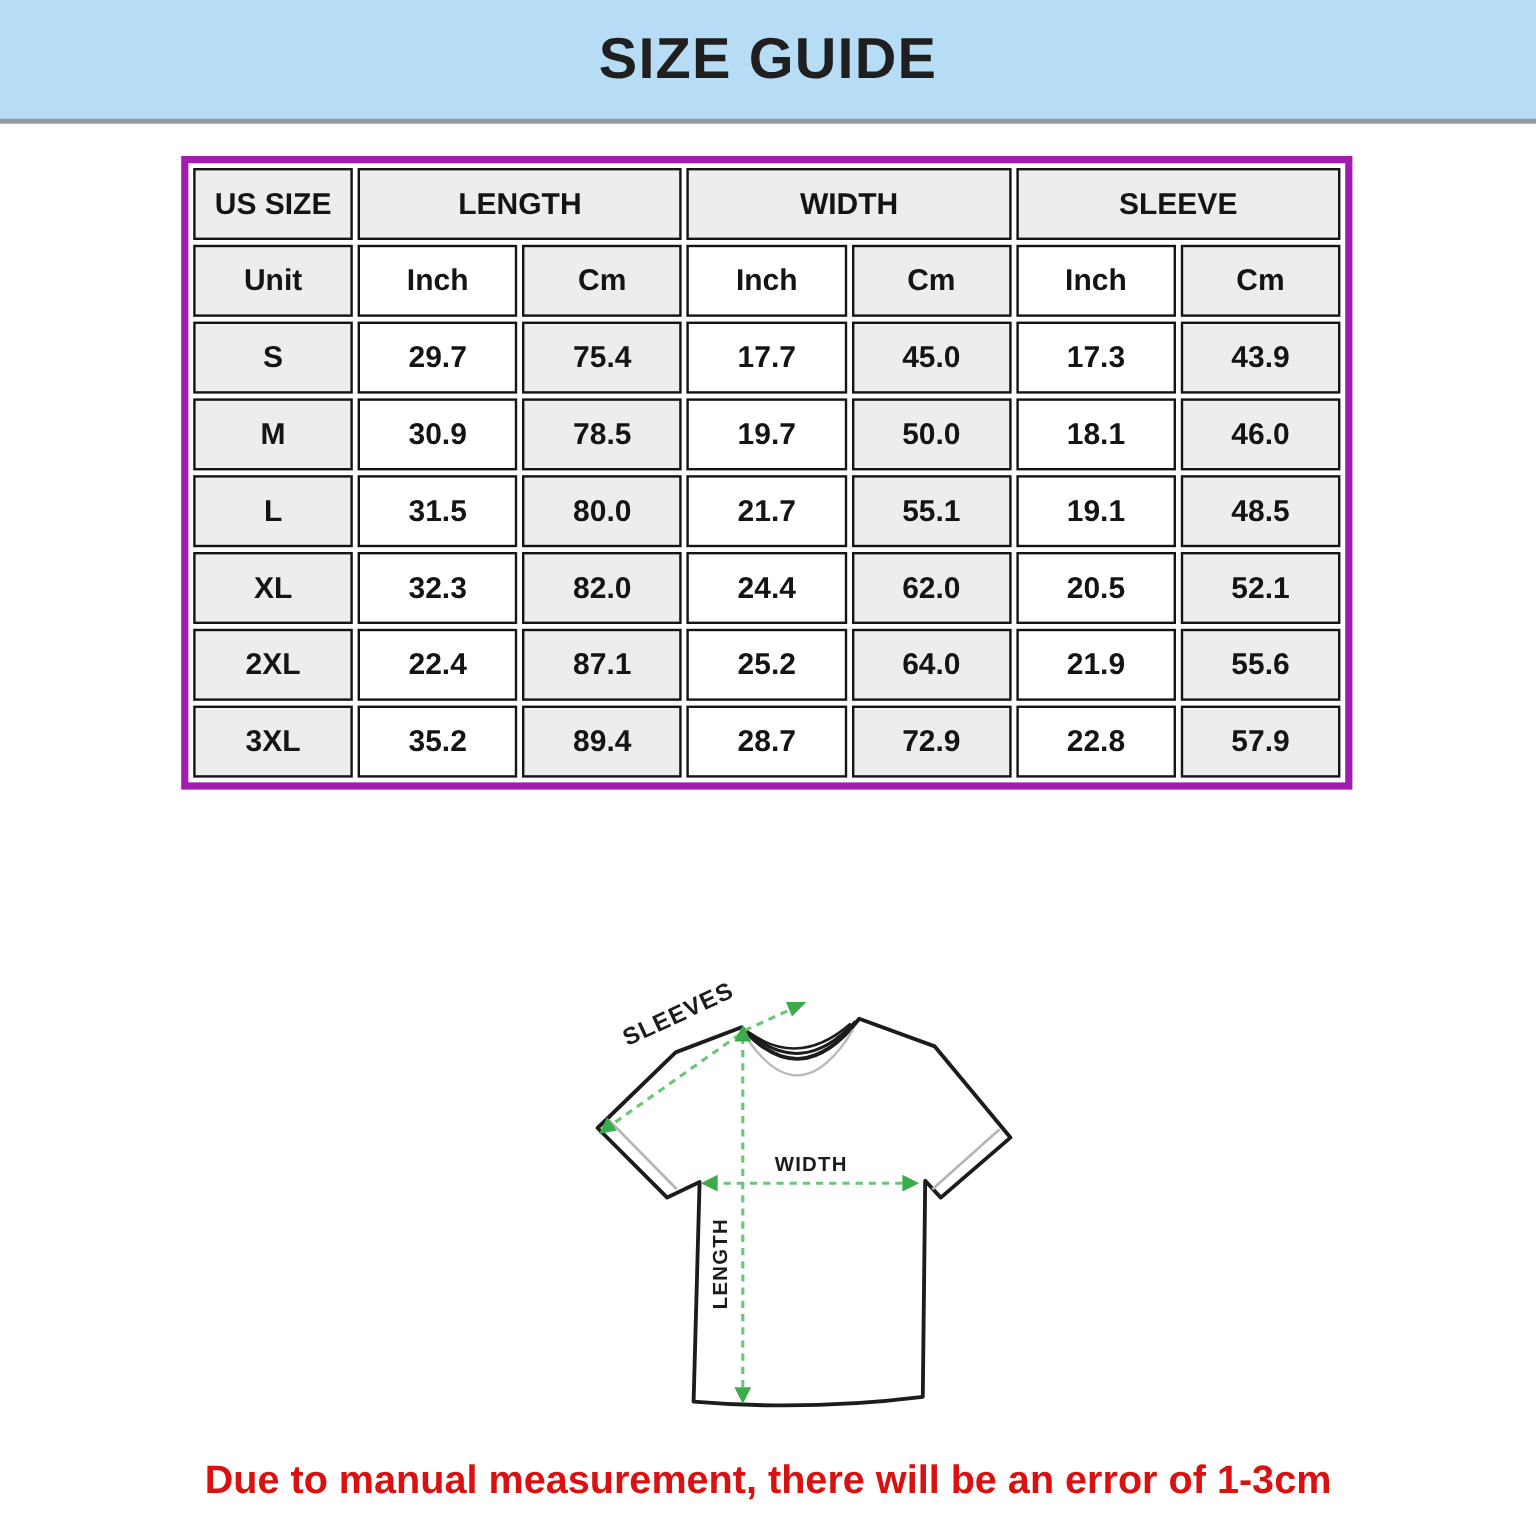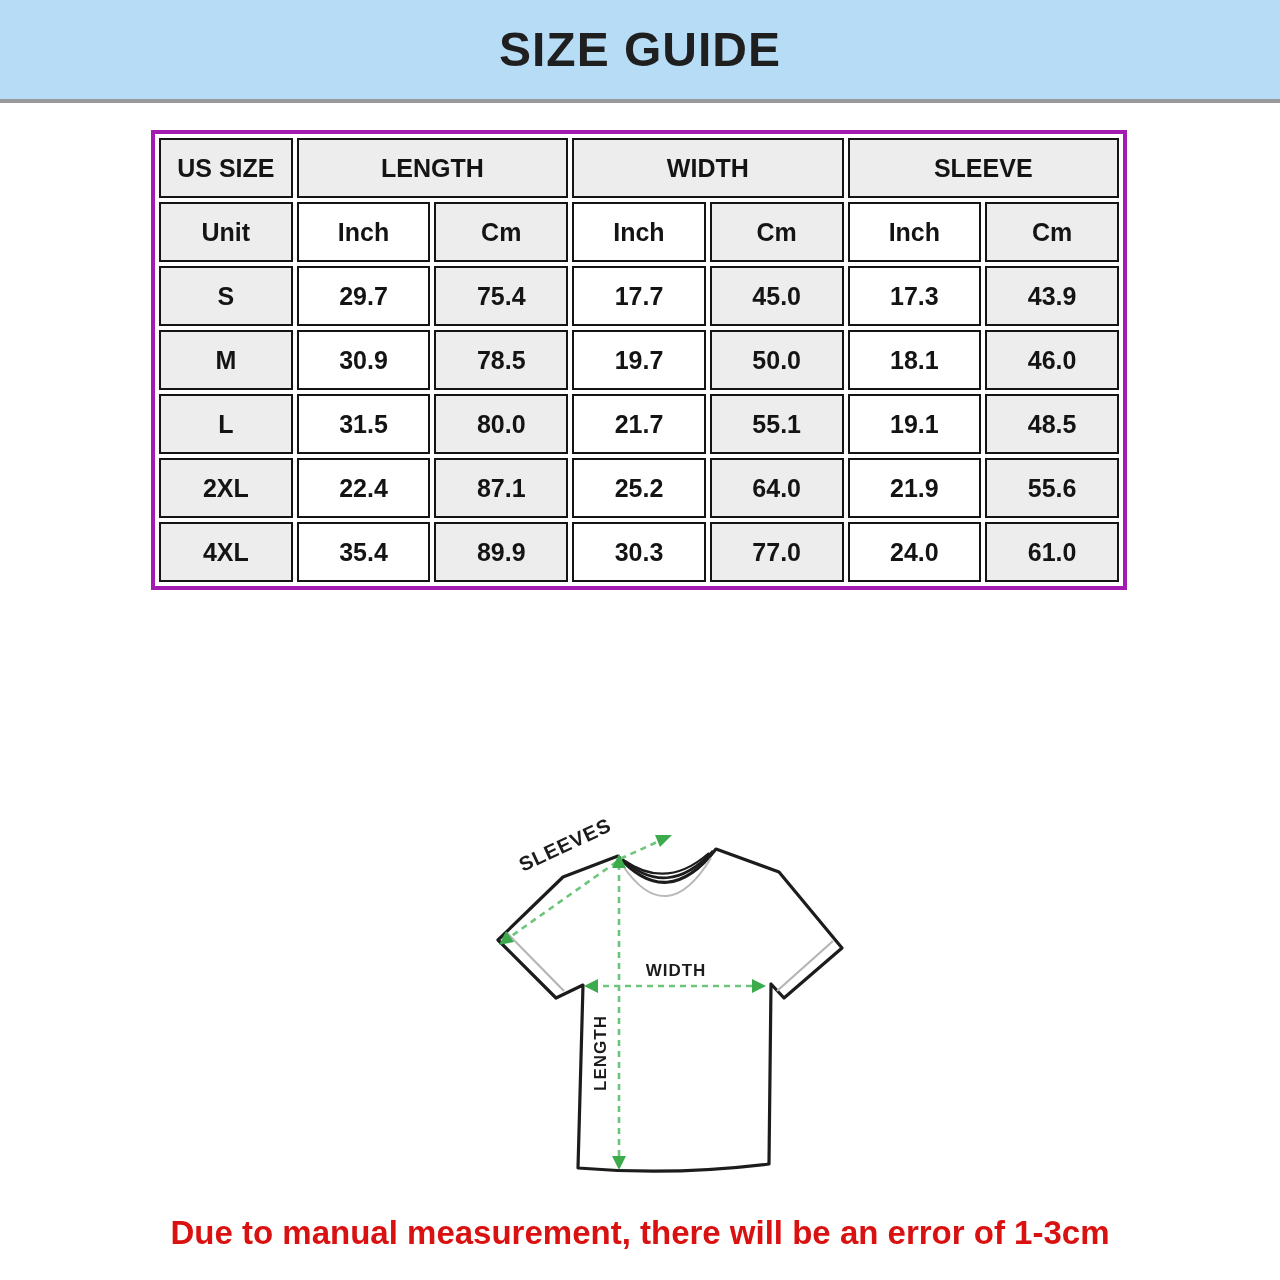"US SIZE" table.size-table { border: 4px solid #a21caf -> 6px solid #a21caf }
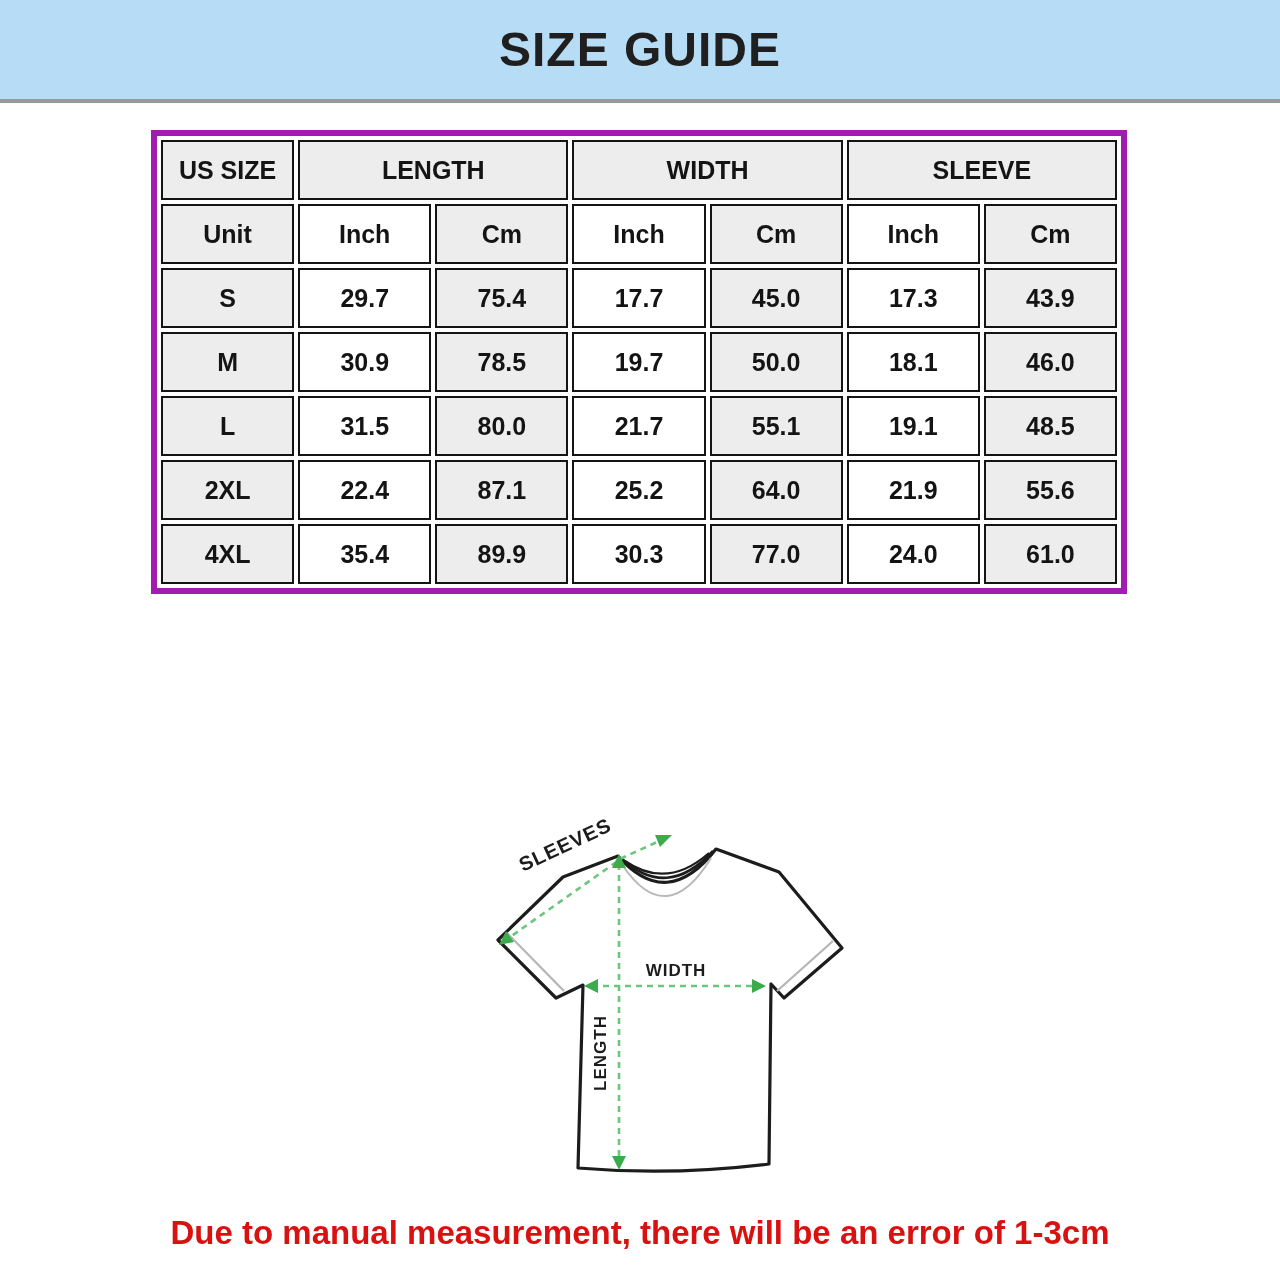"XL" tr { html: none -> <tr> <td>XL</td> <td>32.3</td> <td>82.0</td> <td>24.4</td> <td>62.0</td> <td>20.5</td> <td>52.1</td> </tr> }
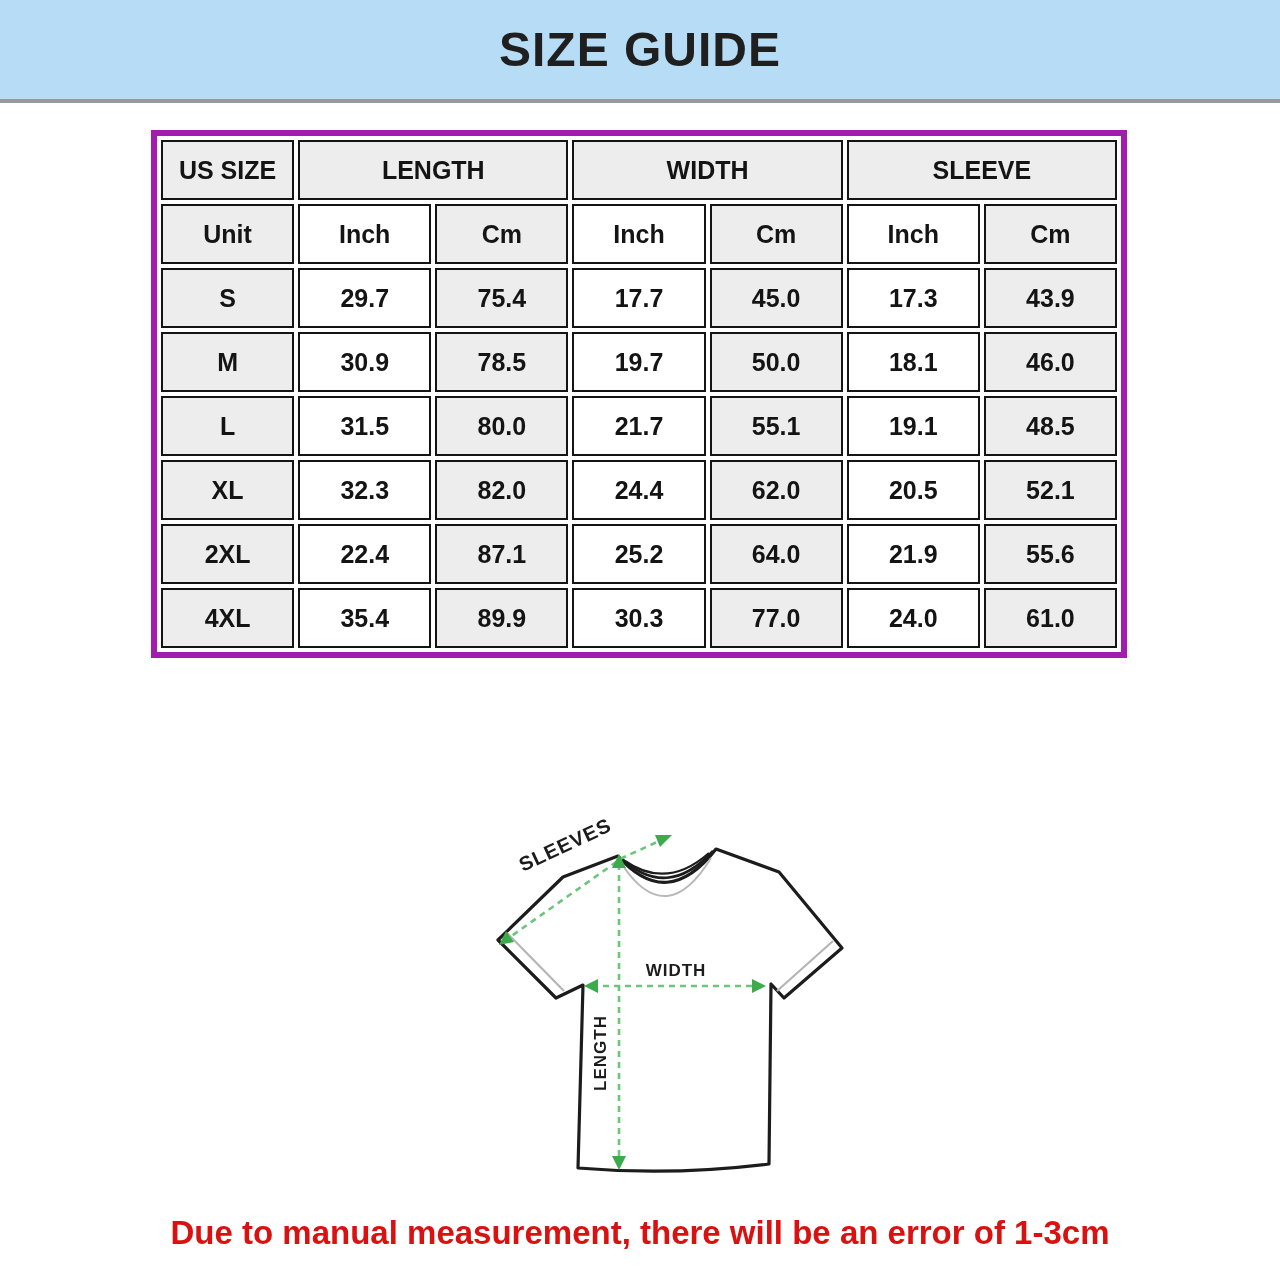"3XL" tr { html: none -> <tr> <td>3XL</td> <td>35.2</td> <td>89.4</td> <td>28.7</td> <td>72.9</td> <td>22.8</td> <td>57.9</td> </tr> }
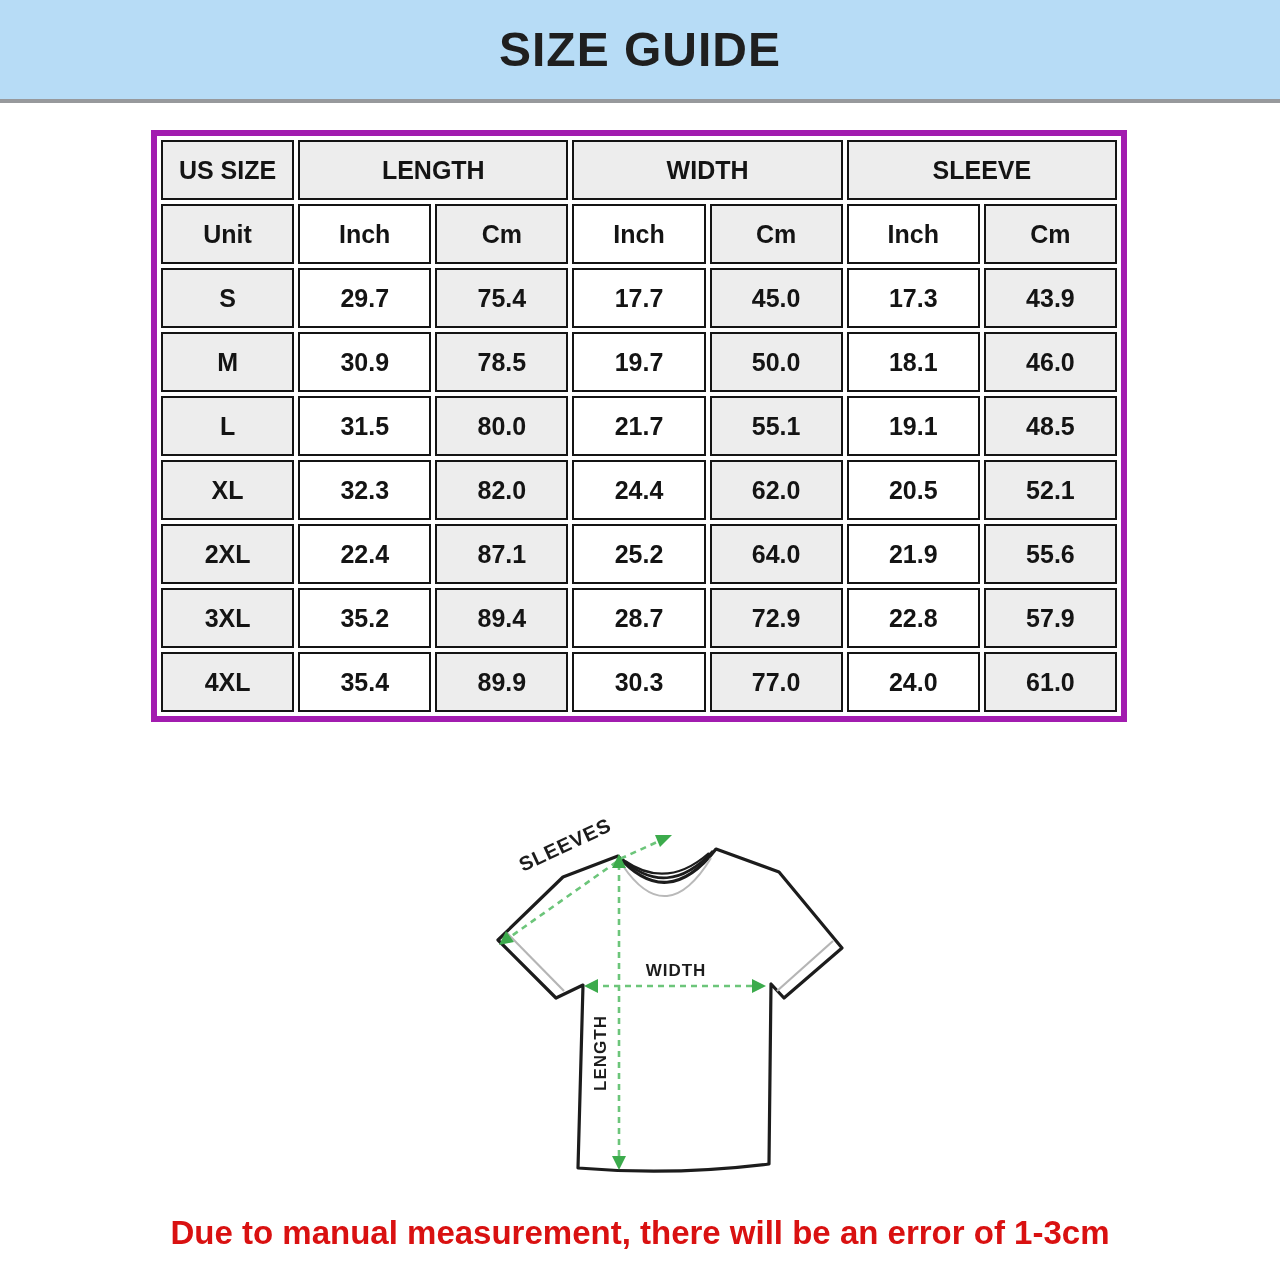"4XL" tr { html: <tr> <td>4XL</td> <td>35.4</td> <td>89.9</td> <td>30.3</td> <td>77.0</td> <td>24.0</td> <td>61.0</td> </tr> -> none }
